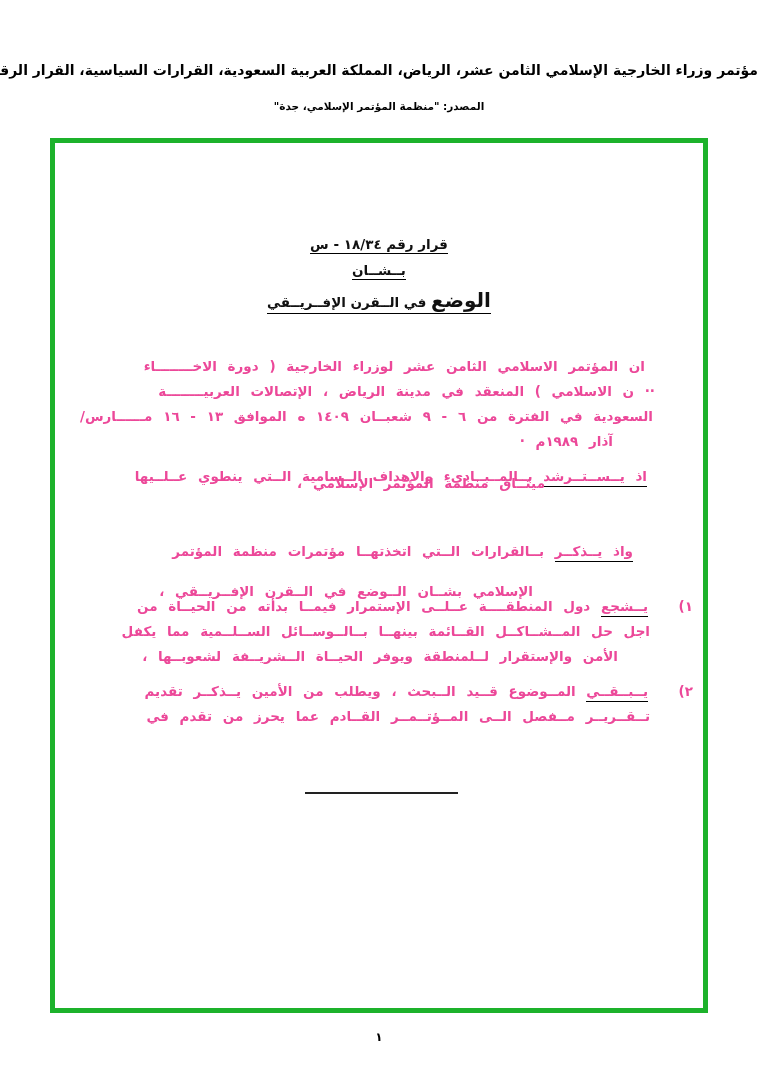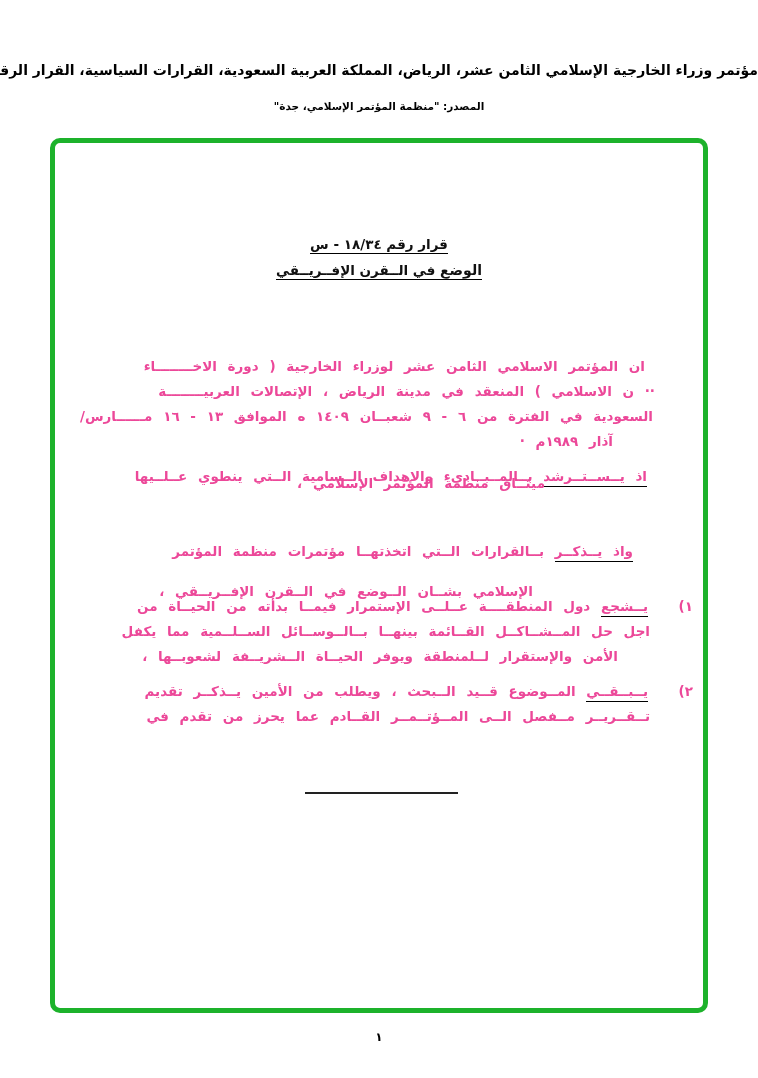"قرار رقم ١٨/٣٤ - س" .frame { border-radius: 10px -> 0 }
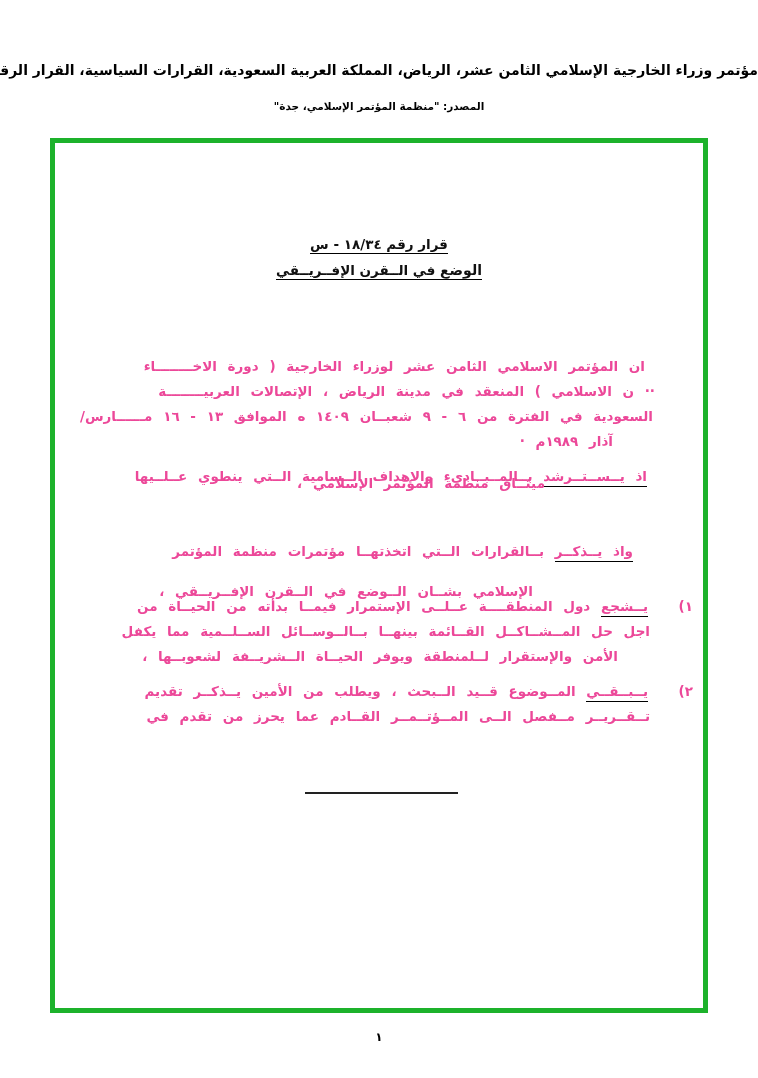"بــشــان" div.tl { html: none -> <div> <span>بــشــان</span> </div> }
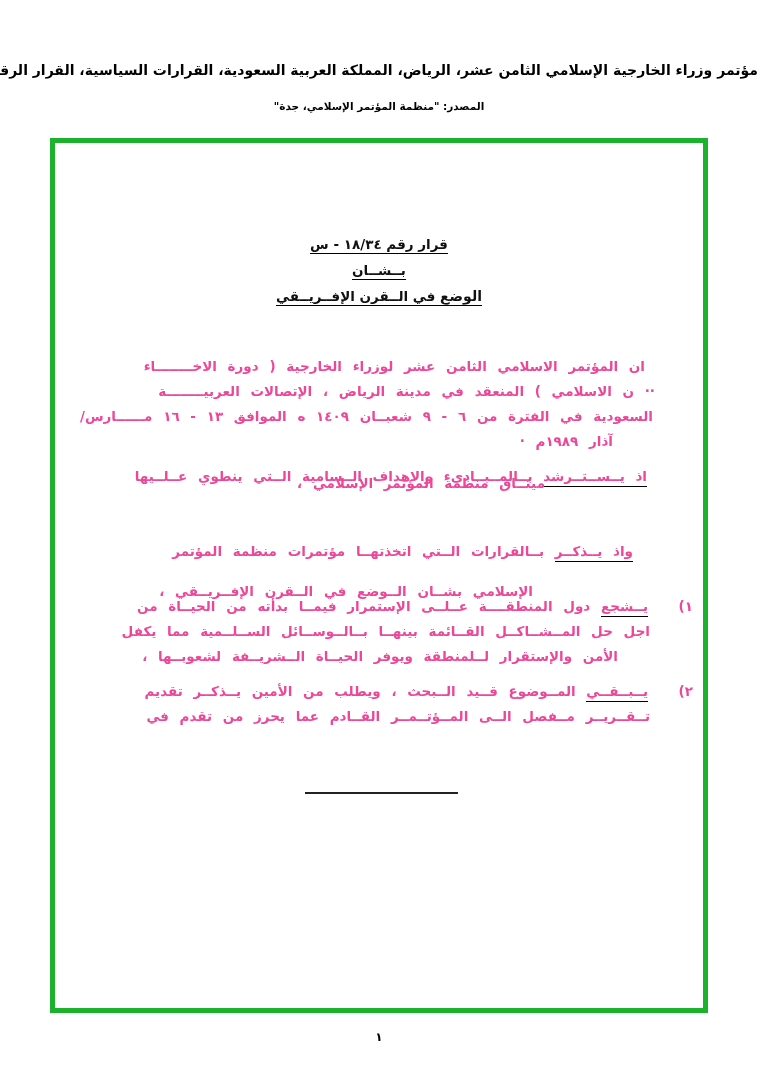"الوضع" .b { font-size: 14px -> 20px }
